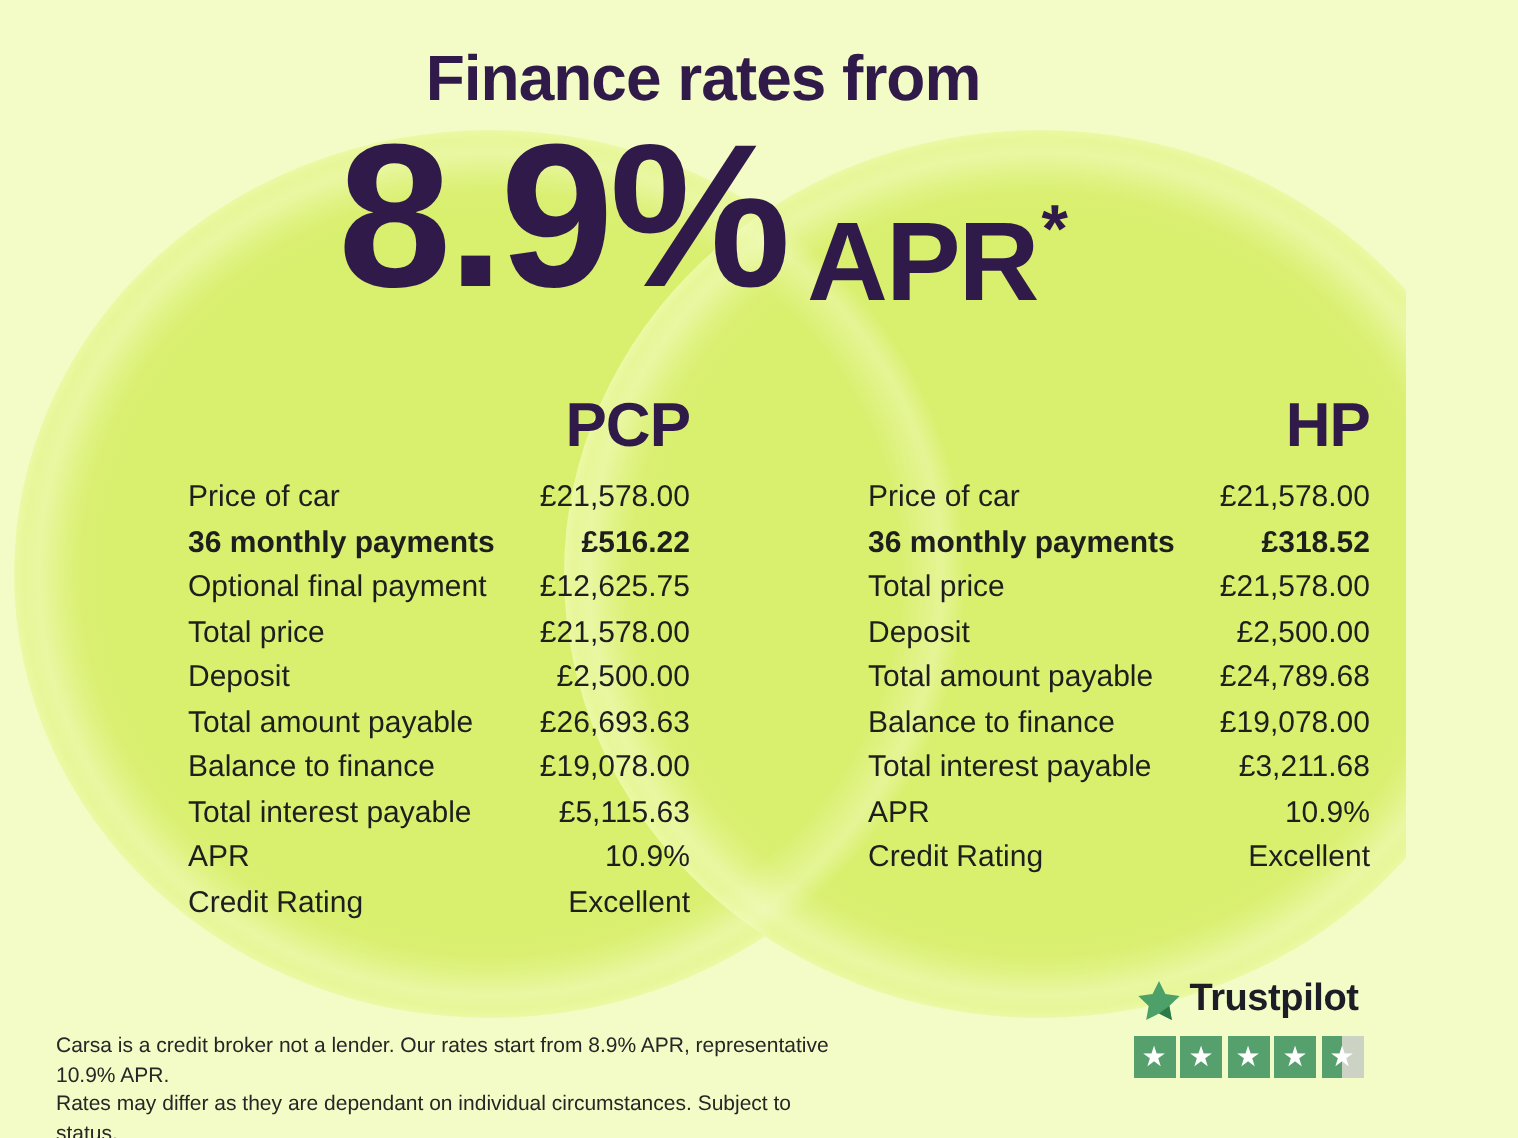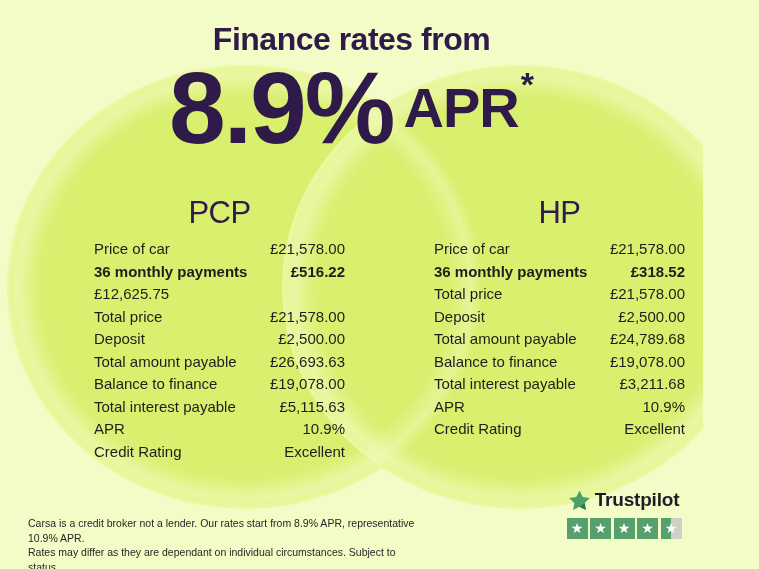"8.9%" .rate-row { align-items: center -> flex-end }
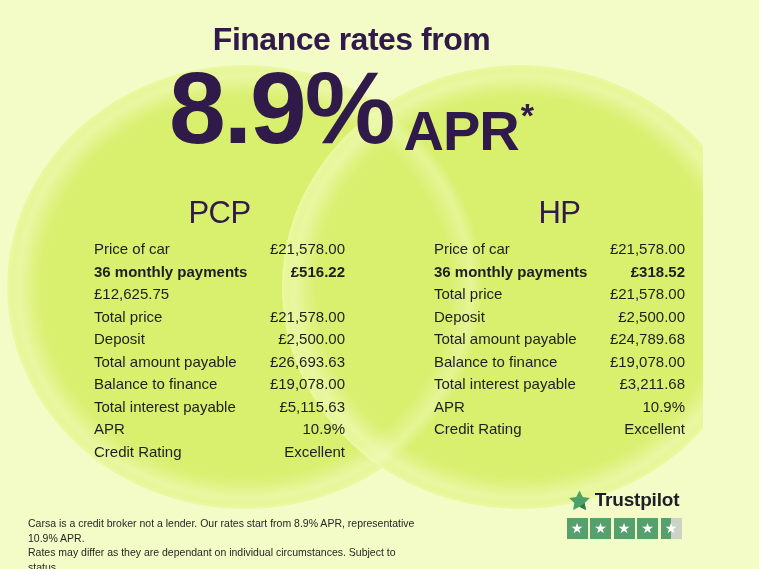"PCP" .ftable h2 { font-weight: 400 -> 700; text-align: center -> right }
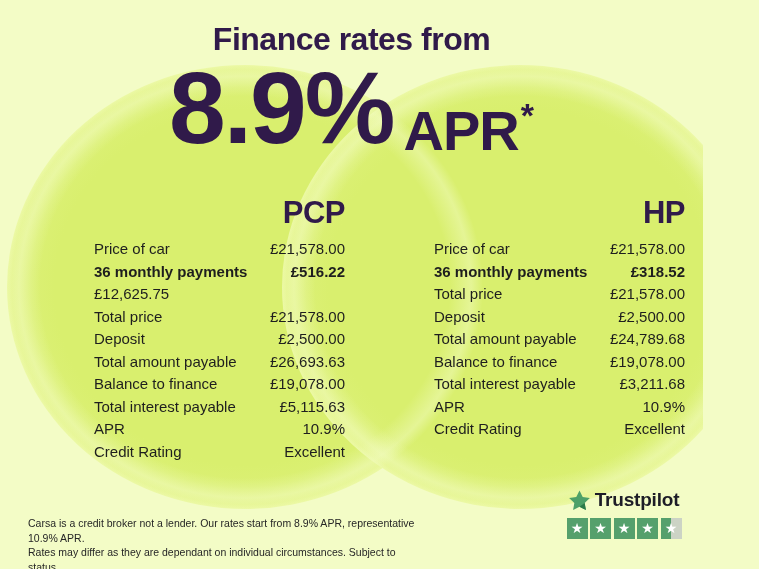"Optional final payment" span.flabel { html: none -> <span>Optional final payment</span> }
